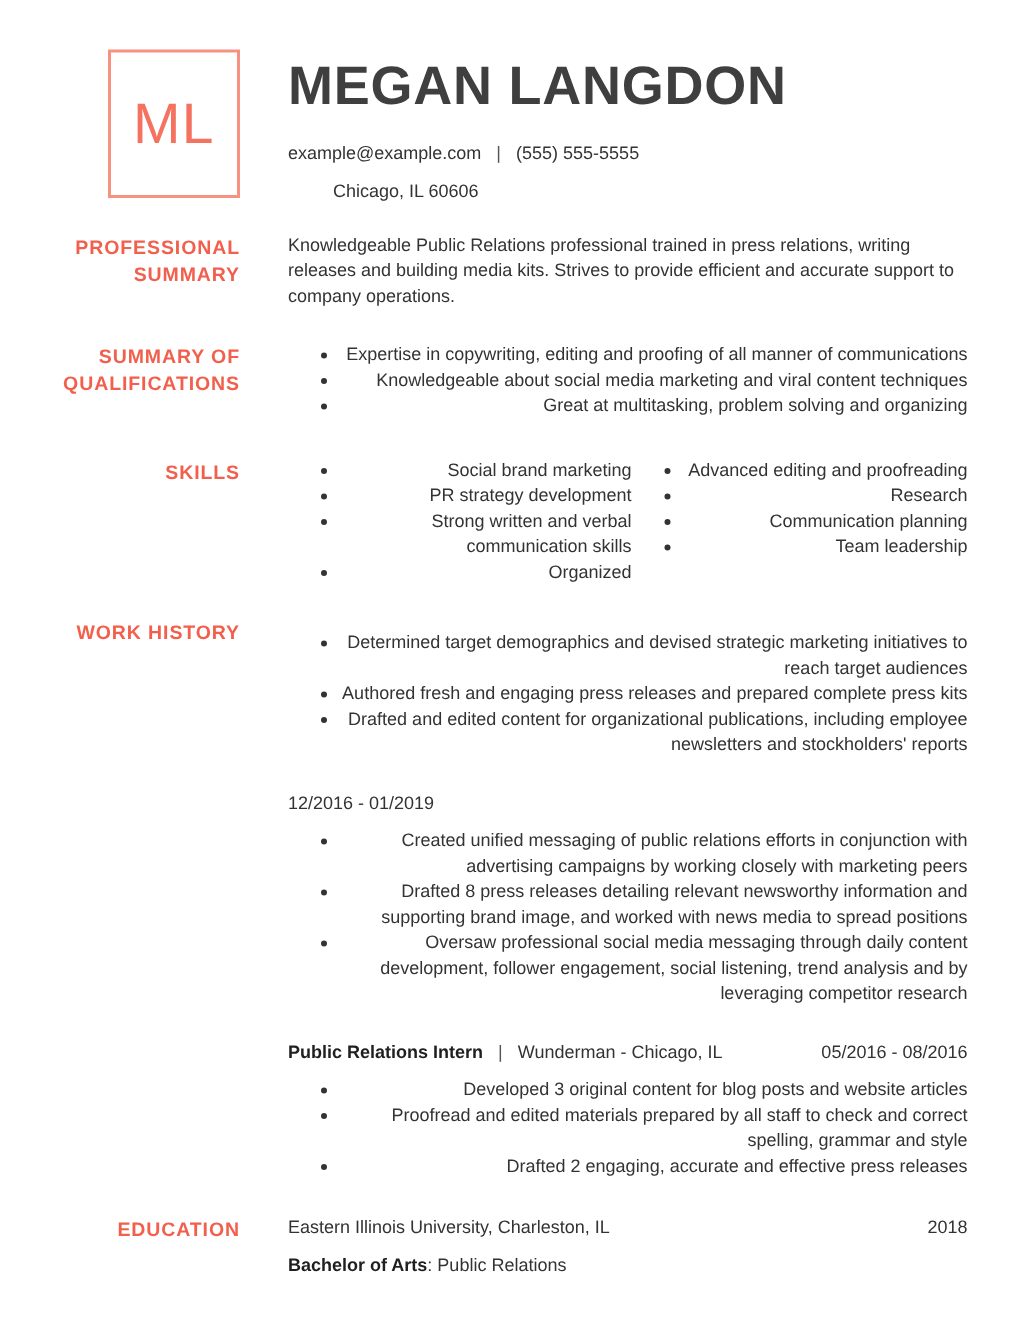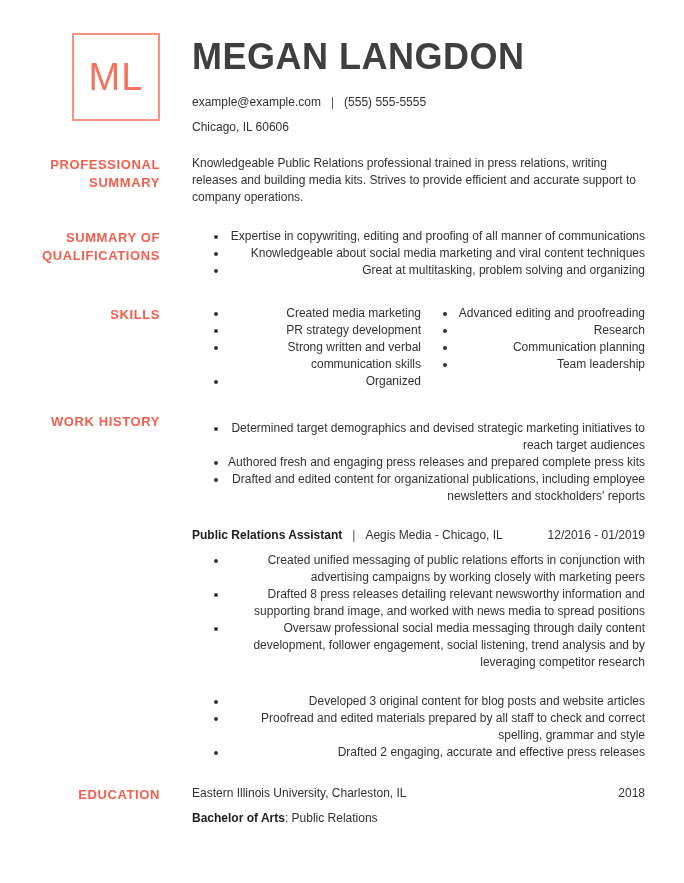"ML" .monogram-box { height: 88px -> 99px }
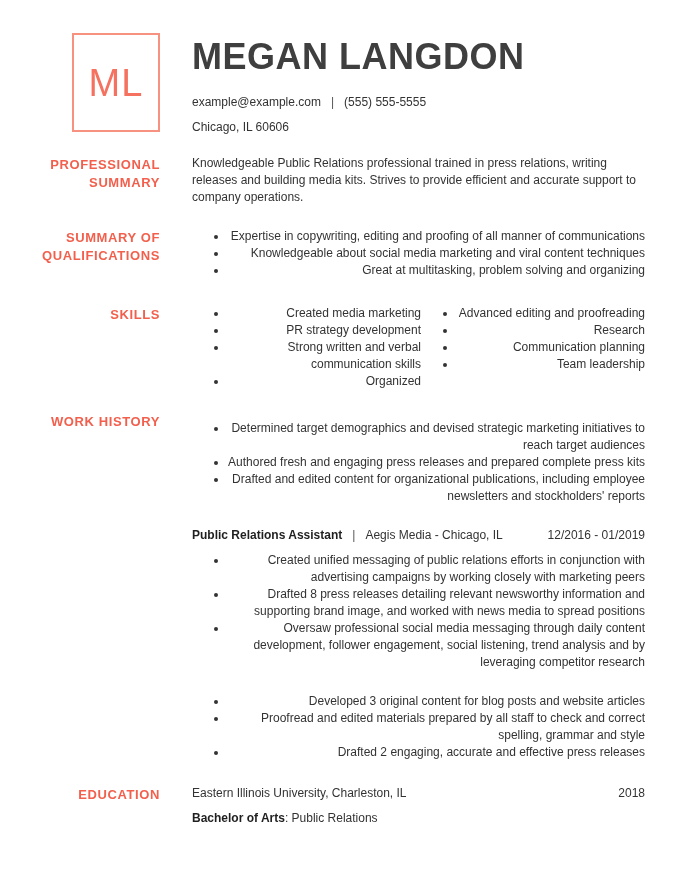"Chicago, IL 60606" .address-line { margin-left: none -> 30px }
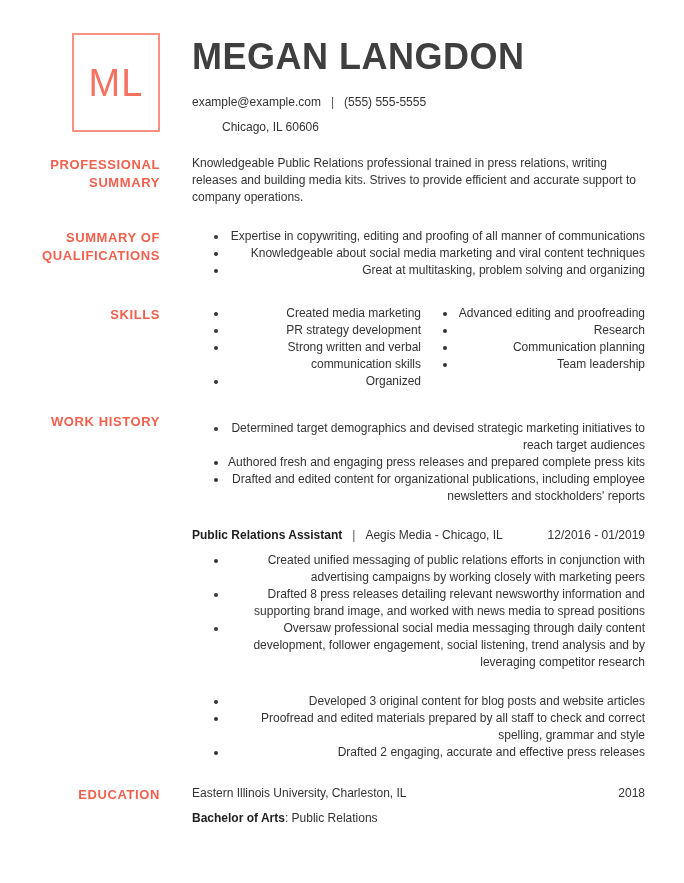"Created media marketing" li { text: Created media -> Social brand }
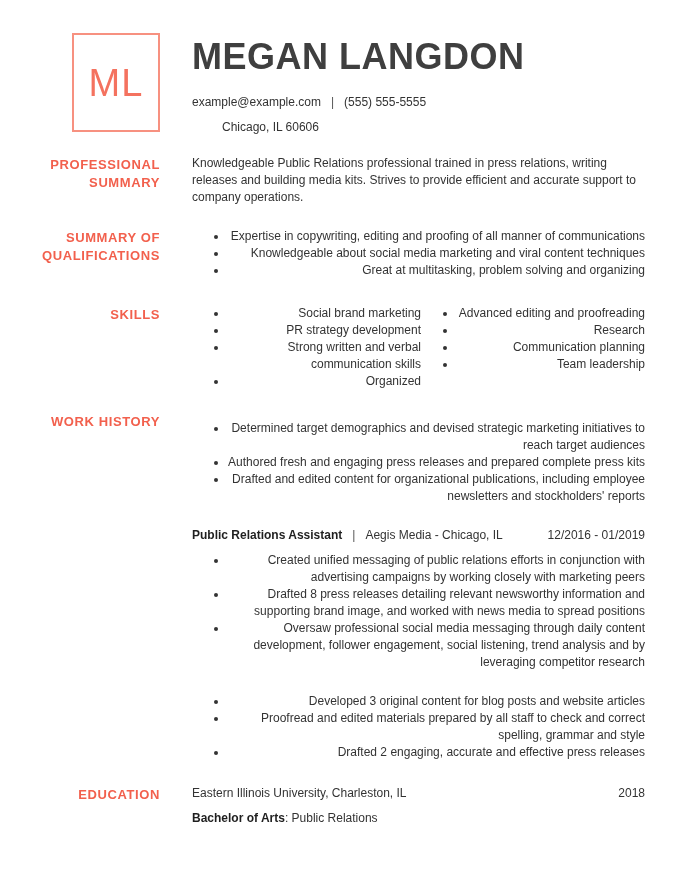"Public Relations Assistant | Aegis" div.job-left { html: <div> <span>Public Relations Assistant</span><span>|</span><span>Aegis Media - Chicago, IL</span> </div> -> none }
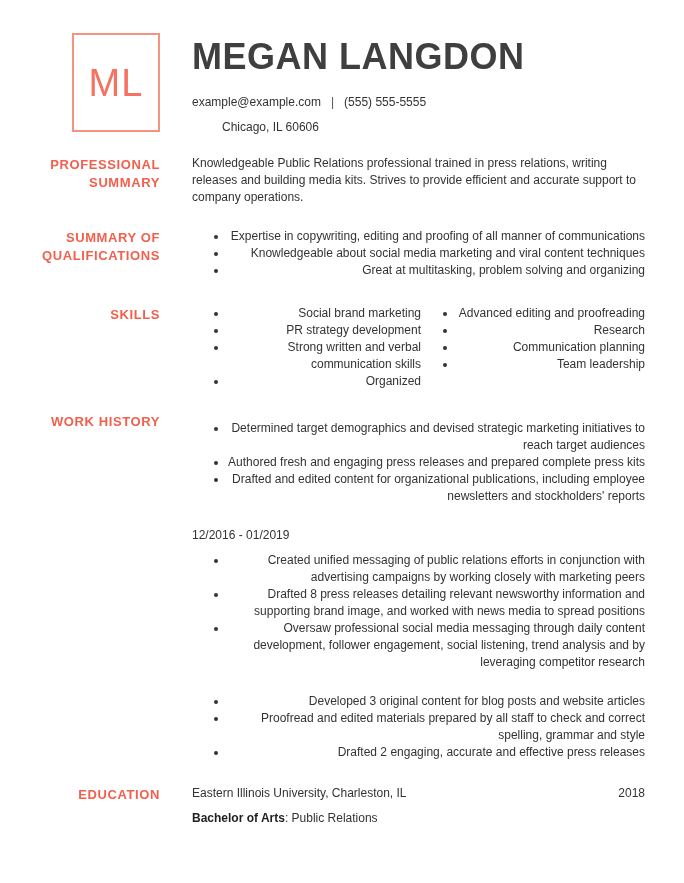"Public Relations Intern | Wunderman" div.job-head { html: none -> <div> <div> <span>Public Relations Intern</span><span>|</span><span>Wunderman - Chicago, IL</span> </div> <span>05/2016 - 08/2016</span> </div> }
